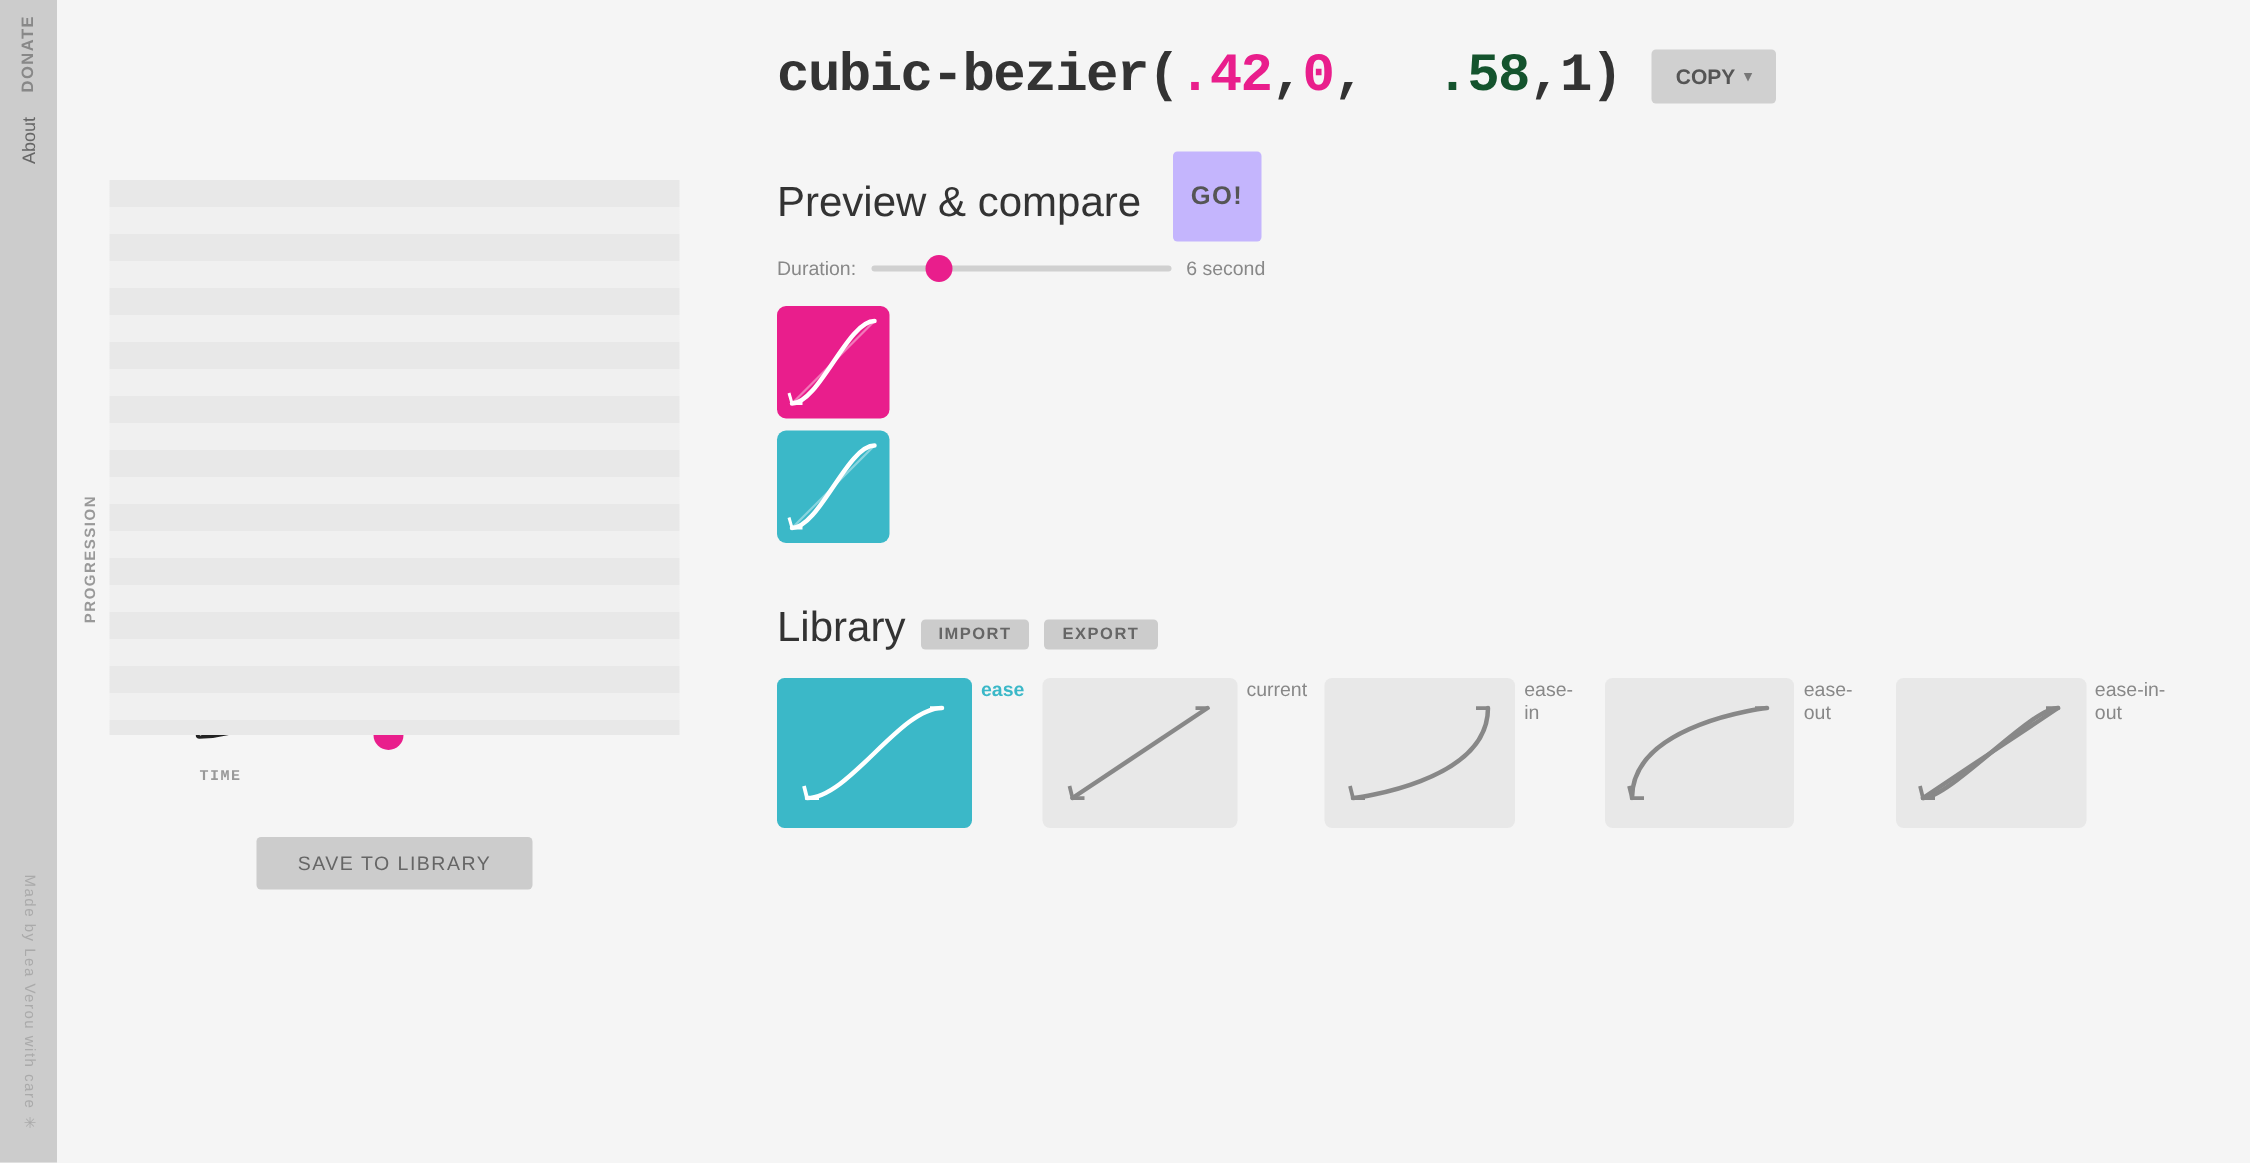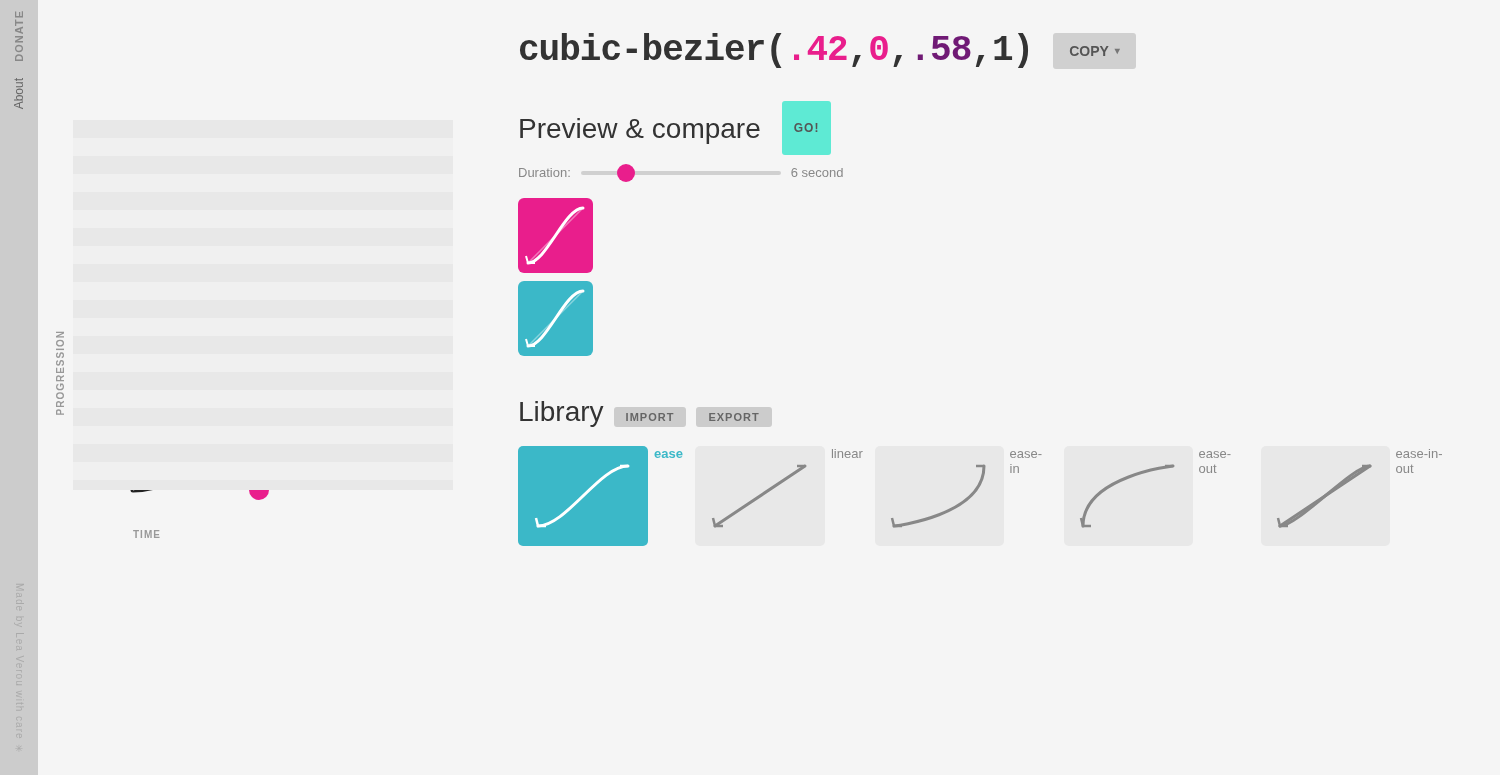".58" .formula-text .num-teal { color: #701a75 -> #14532d; margin-left: none -> 48px }
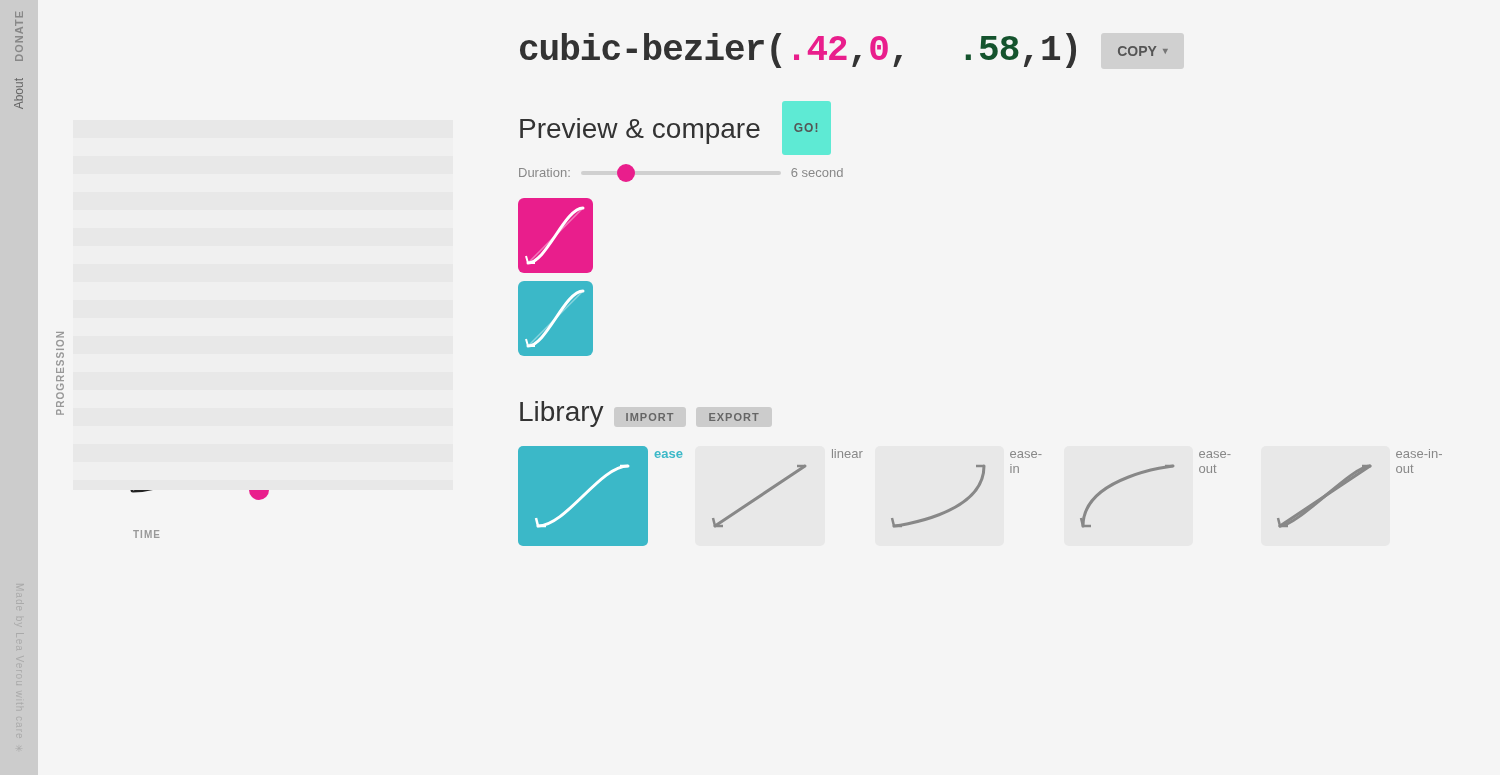"GO!" .go-btn { background: #5eead4 -> #c4b5fd; font-size: 12px -> 17px }
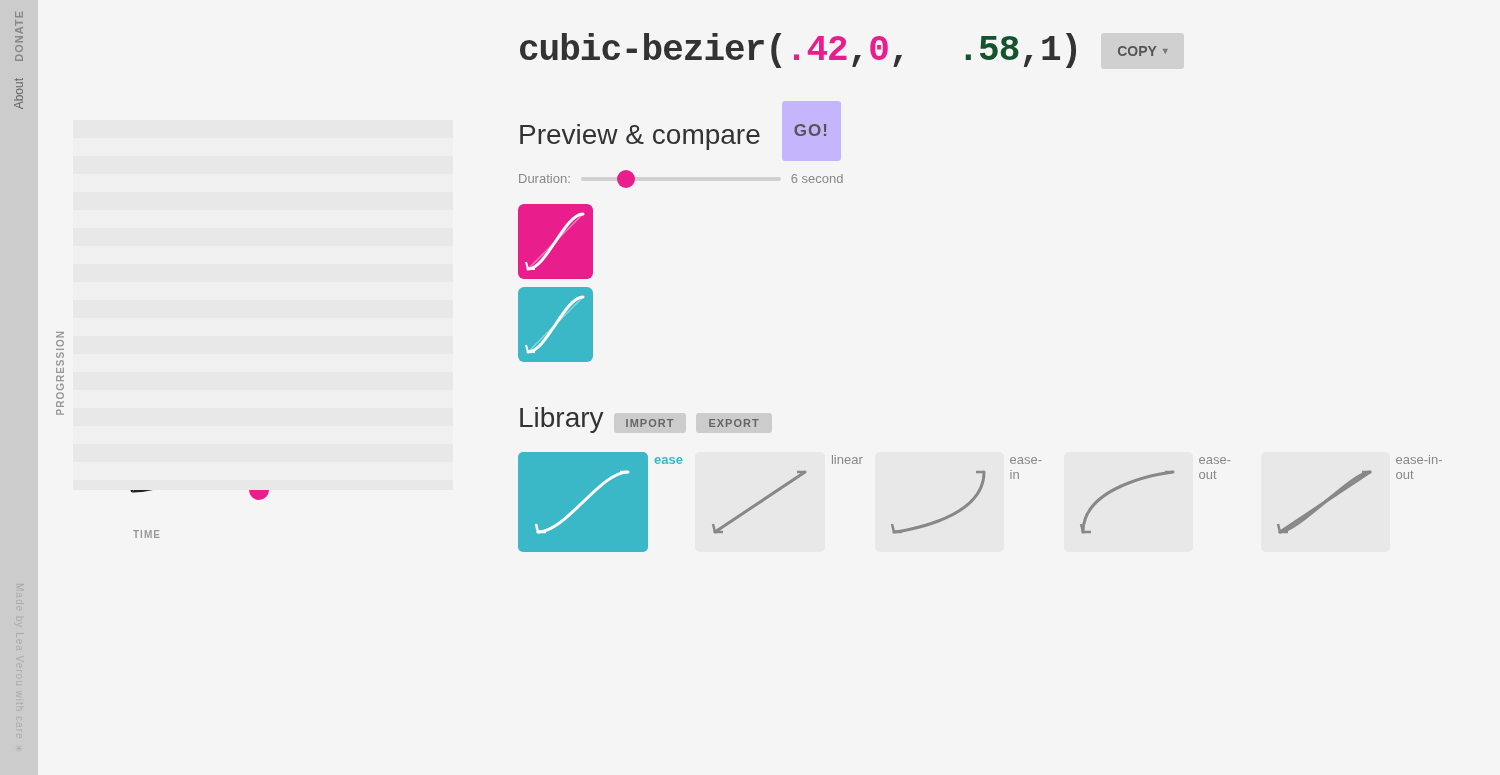"linear" span.curve-label { text: linear -> current }
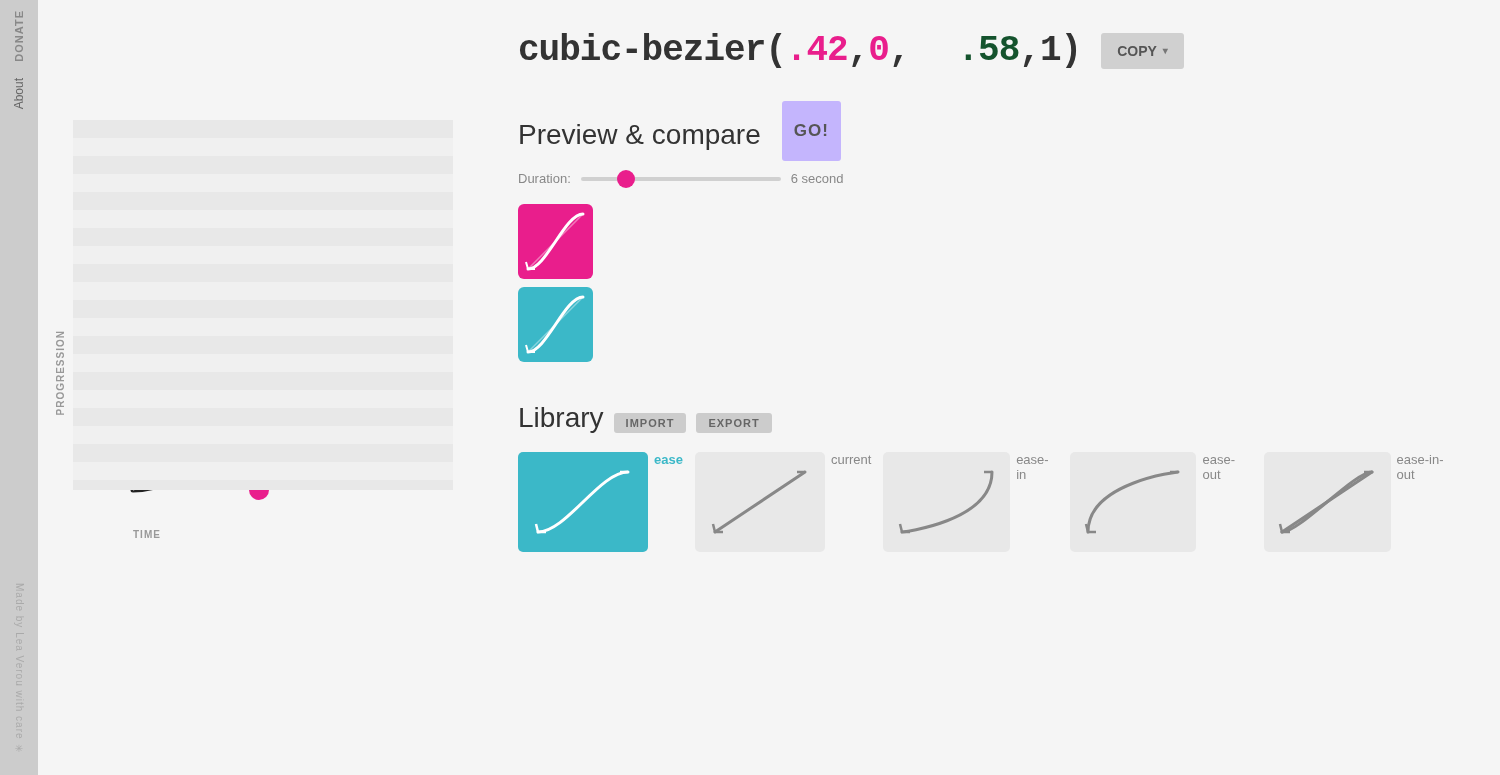"TIME" .axis-label-time { bottom: 0 -> 16px; font-family: none -> Liberation Mono, monospace }
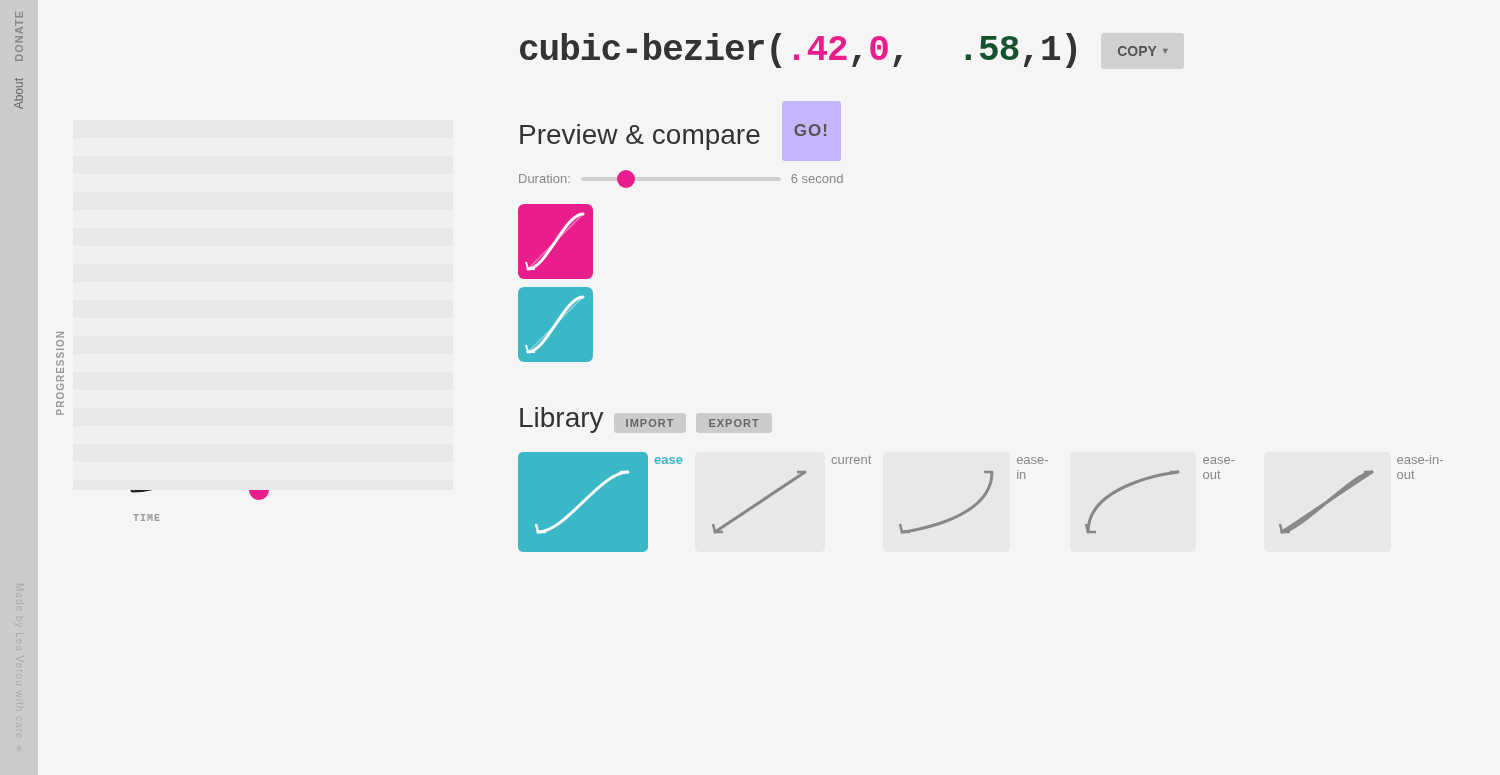"SAVE TO LIBRARY" button.save-btn { html: none -> <button>SAVE TO LIBRARY</button> }
